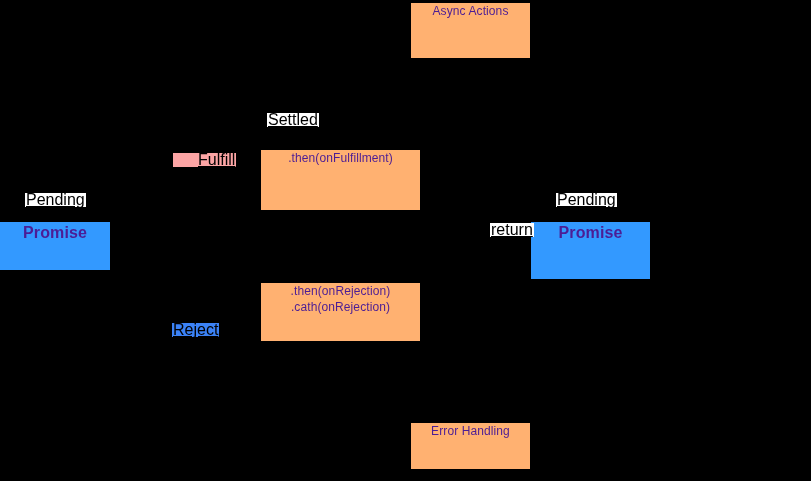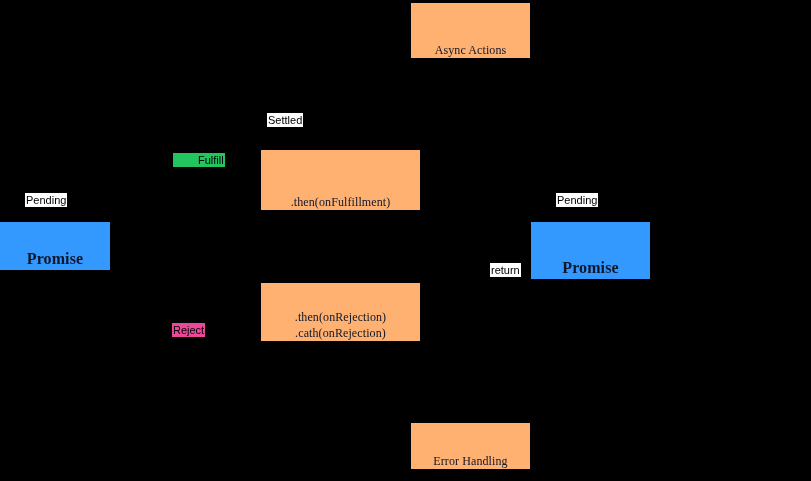"Async Actions" .node { color: #0f172a -> #4c1d95; font-family: Liberation Serif, serif -> none; justify-content: flex-end -> flex-start }
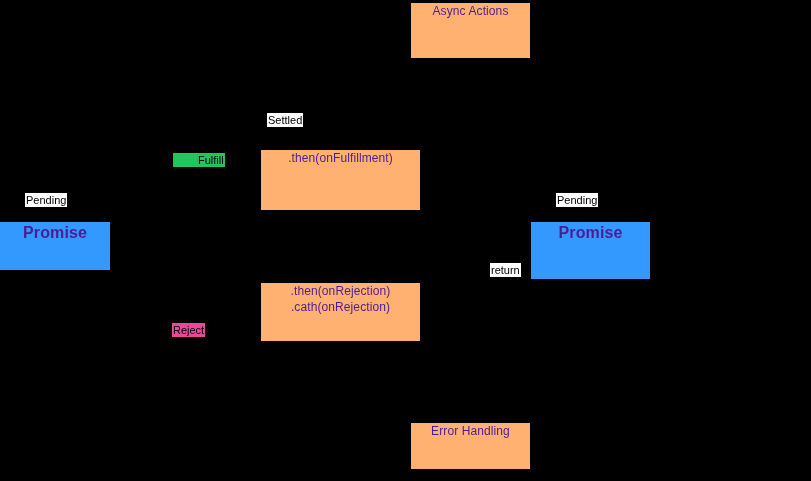"Settled" .edge-label { font-size: 11px -> 16px; text-decoration: none -> underline }
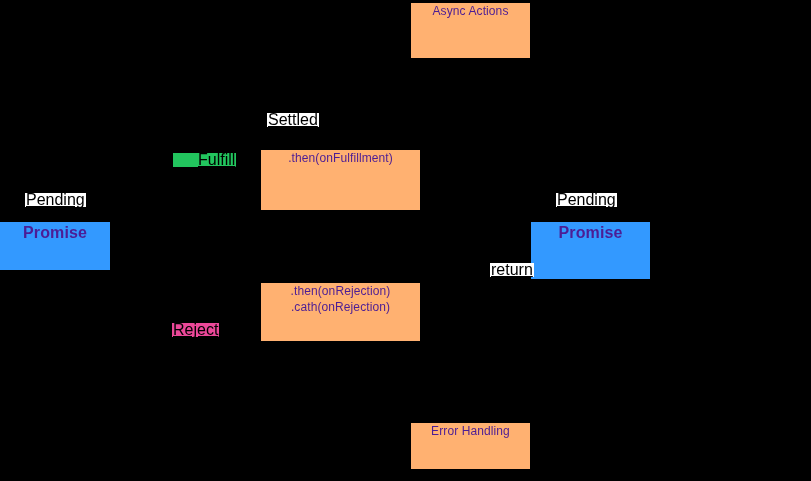"Fulfill" div.edge-label { background: #22c55e -> #fca5a5 }
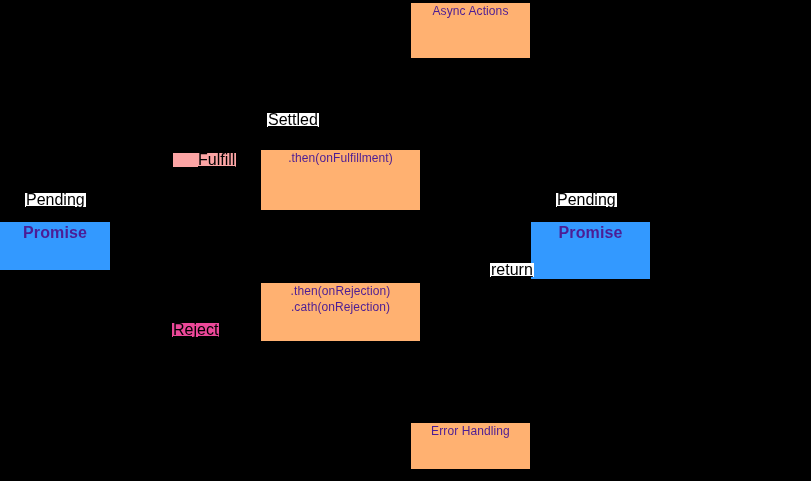"return" div.edge-label { margin-top: 40px -> none }
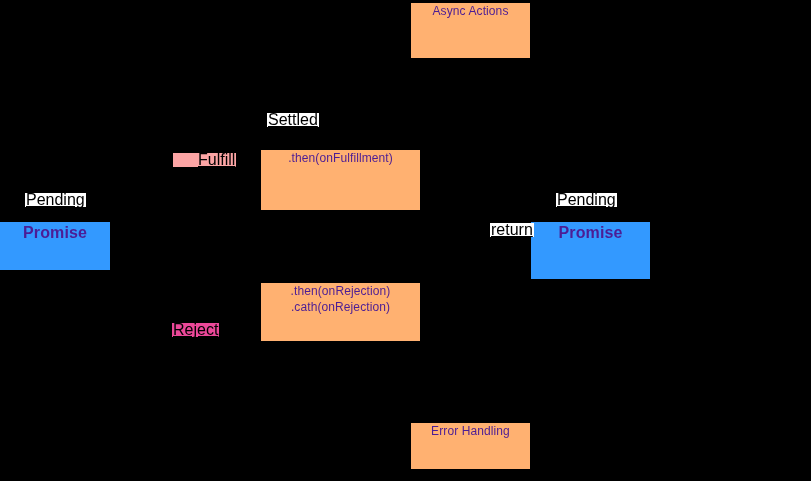"Reject" div.edge-label { background: #ec4899 -> #3b82f6 }
